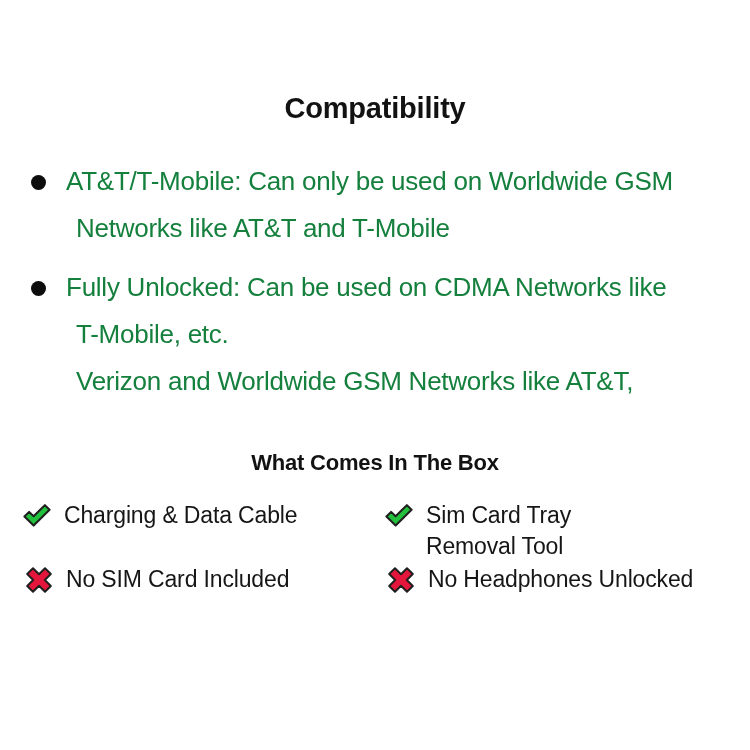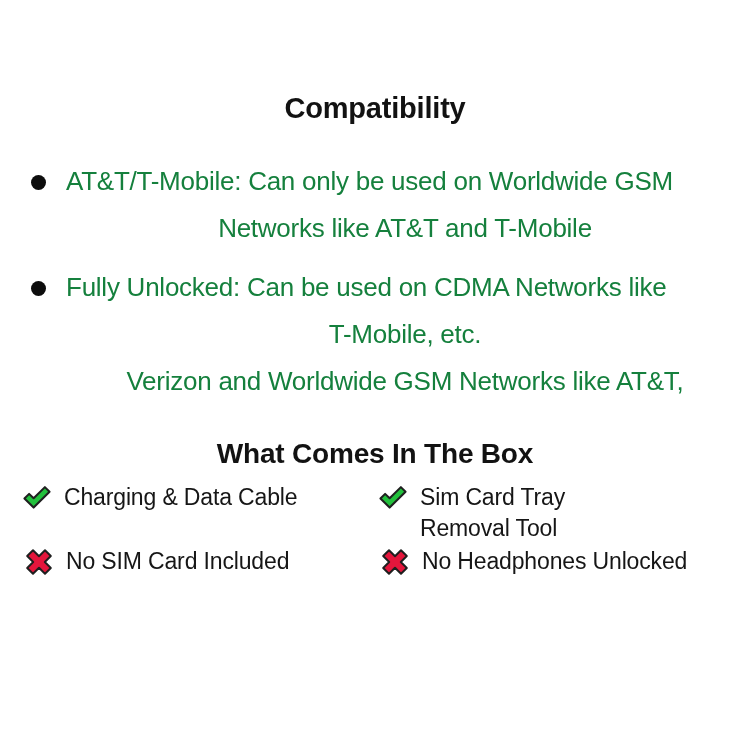"Networks like AT&T and T-Mobile" .bullet-cont { text-align: center -> none }
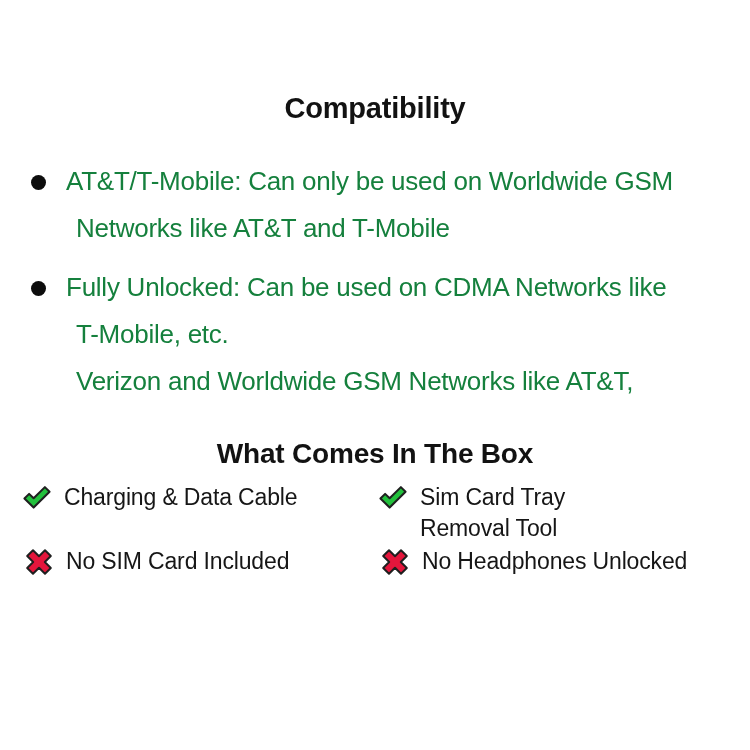"What Comes In The Box" #title-box { font-size: 28px -> 22px; top: 440px -> 452px }
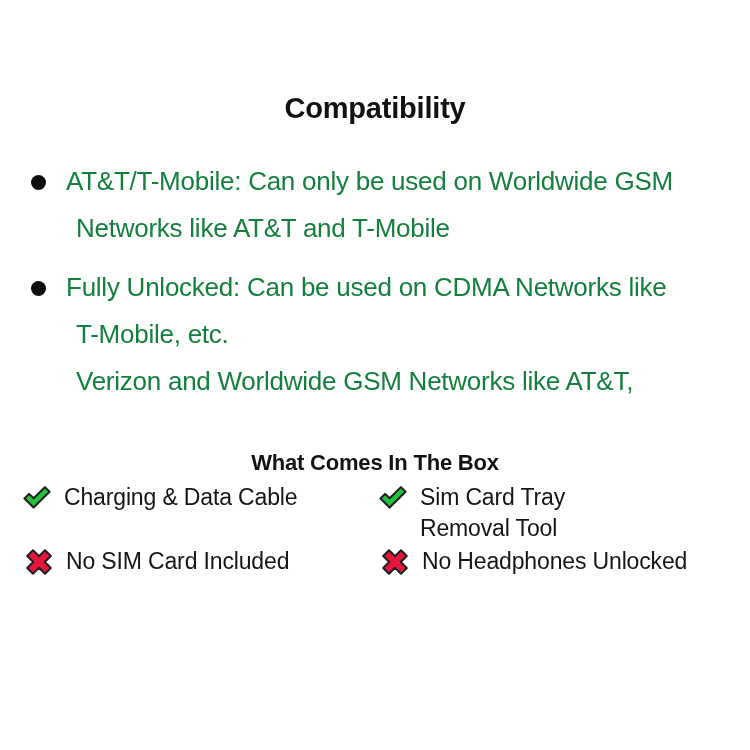"Charging & Data Cable" .box-grid { column-gap: 0px -> 6px; top: 480px -> 498px }
